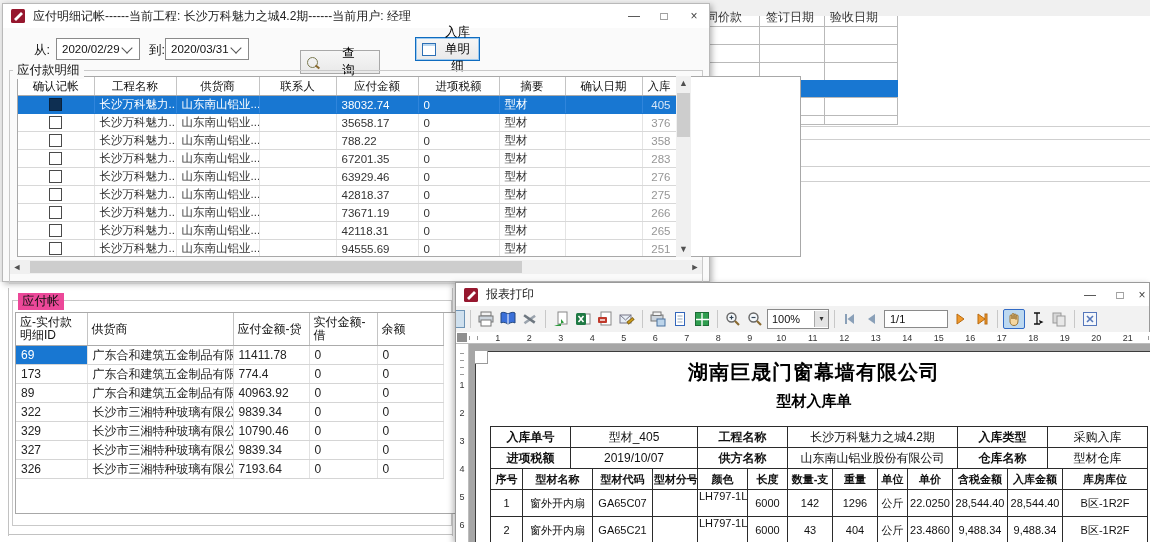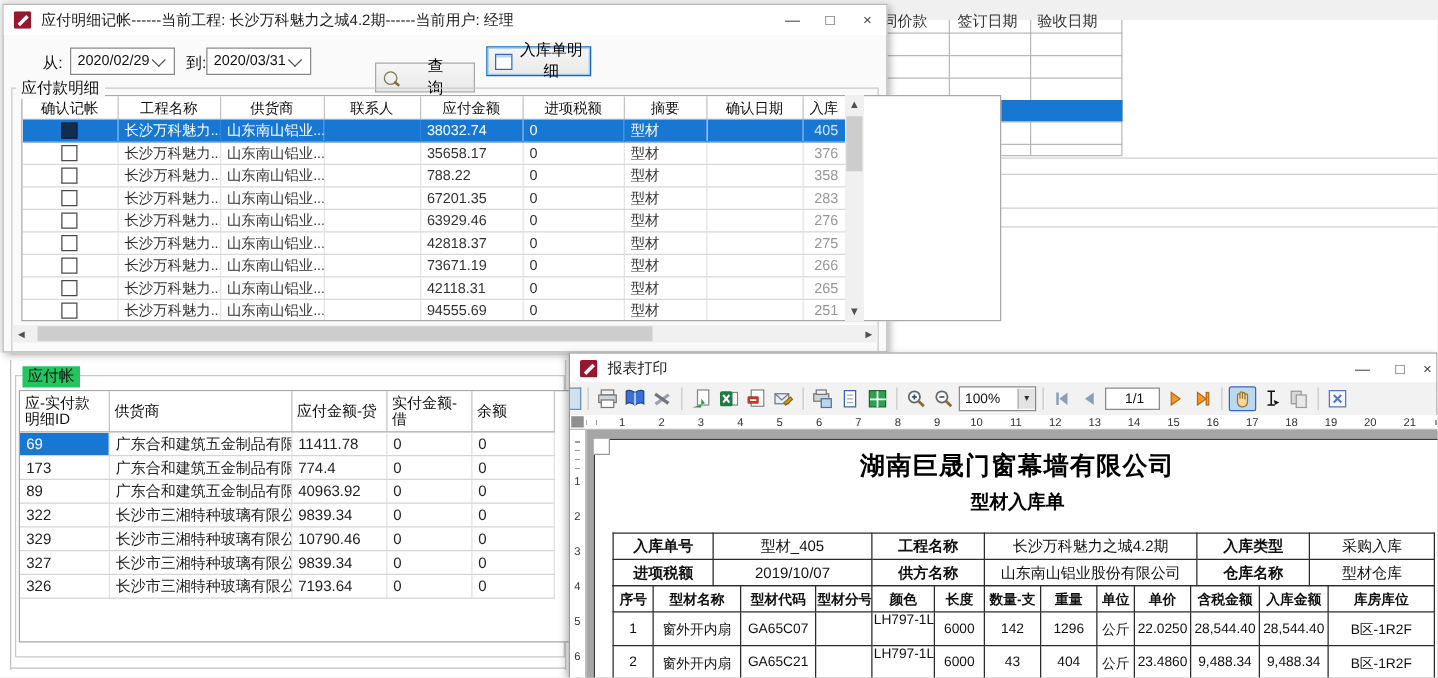"入库单明细" button.btn { left: 386px -> 412px; width: 84px -> 65px }
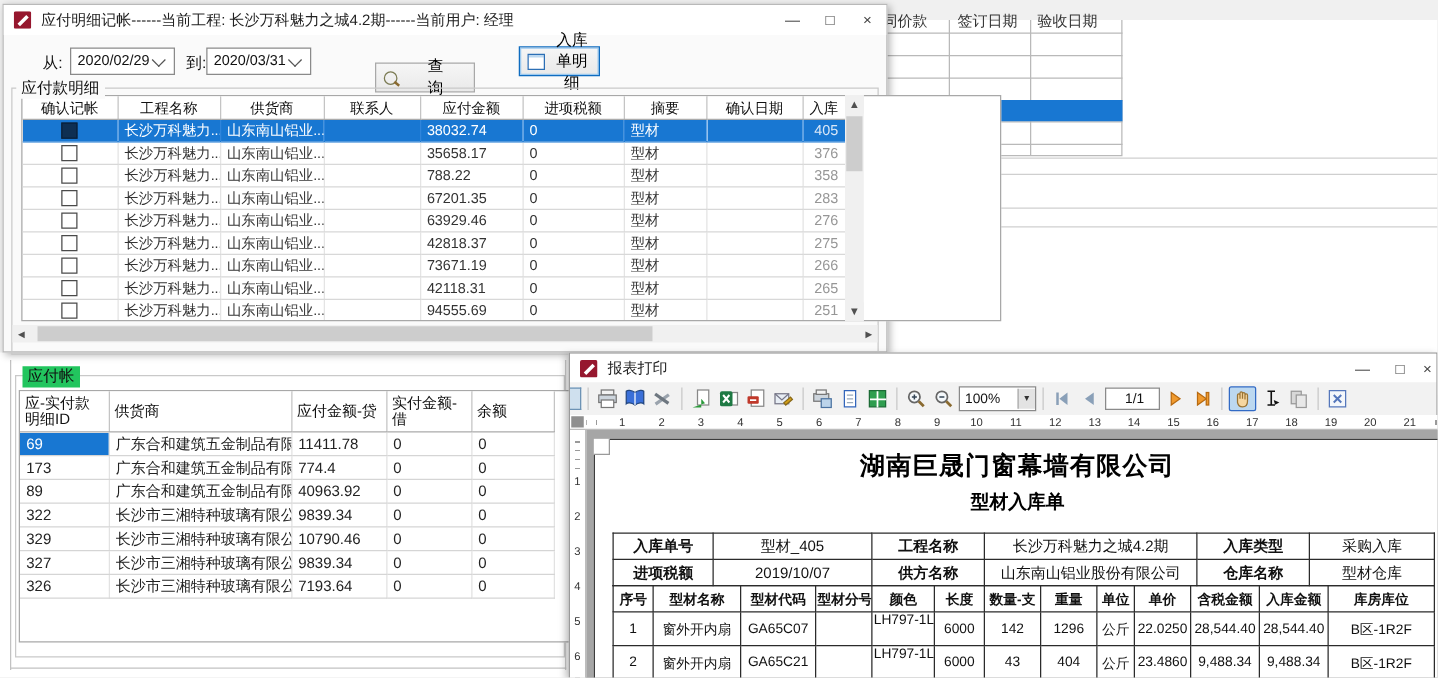"应付帐" .blwin .grplbl { background: #22c55e -> #ec4899 }
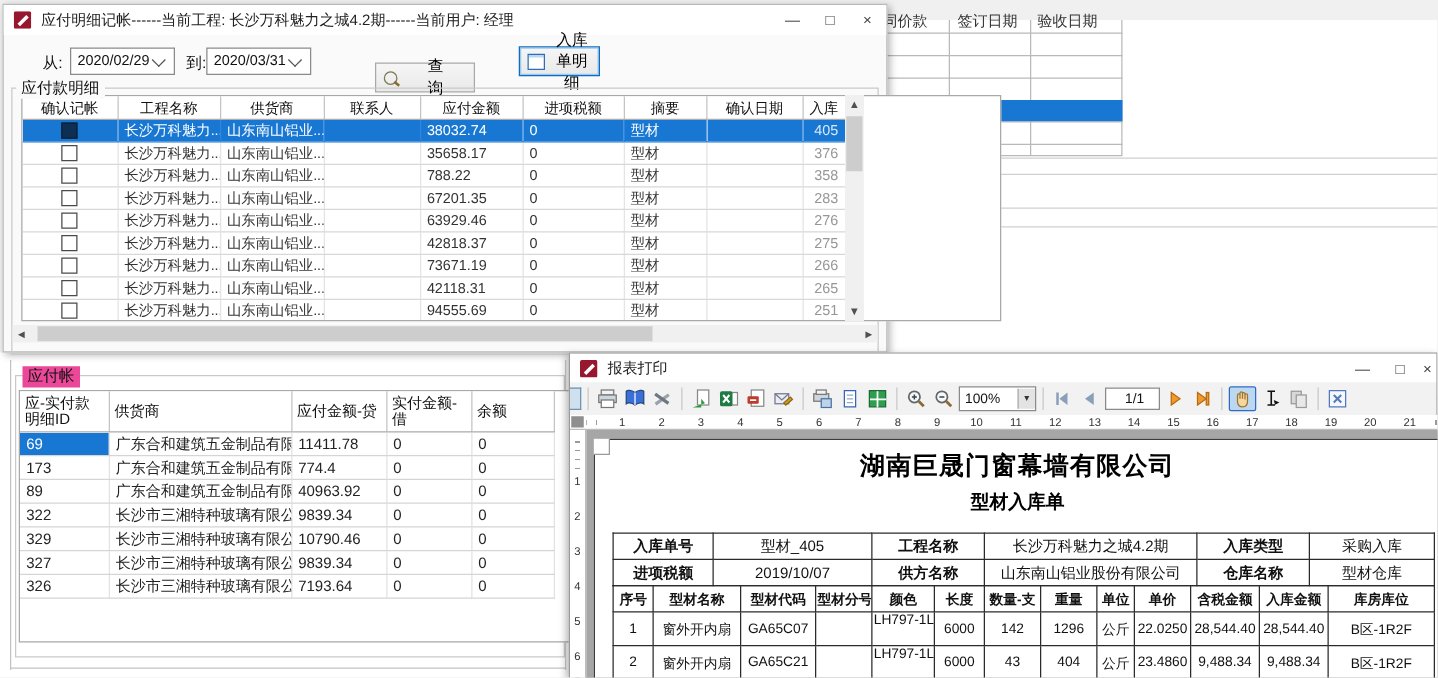"1/1" .pagebox { padding-left: 15px -> 5px; width: 44px -> 64px }
